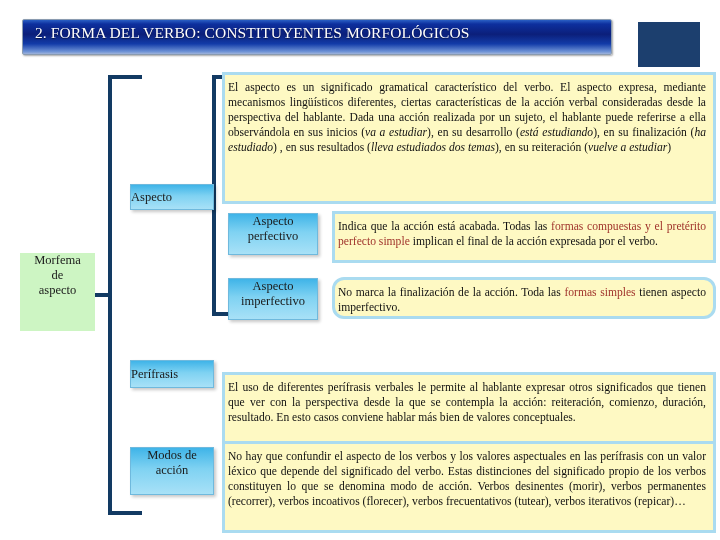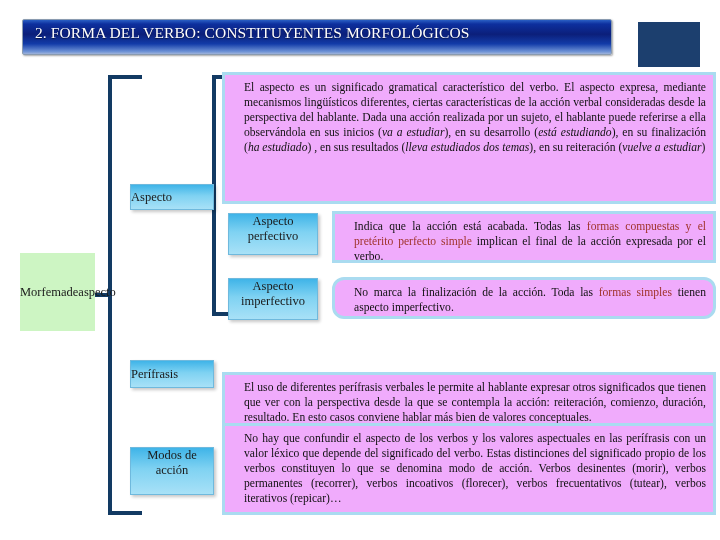"El aspecto es un significado" .text-box { background: #f0abfc -> #fef9c3; padding: 5px 7px 4px 19px -> 5px 7px 4px 3px }
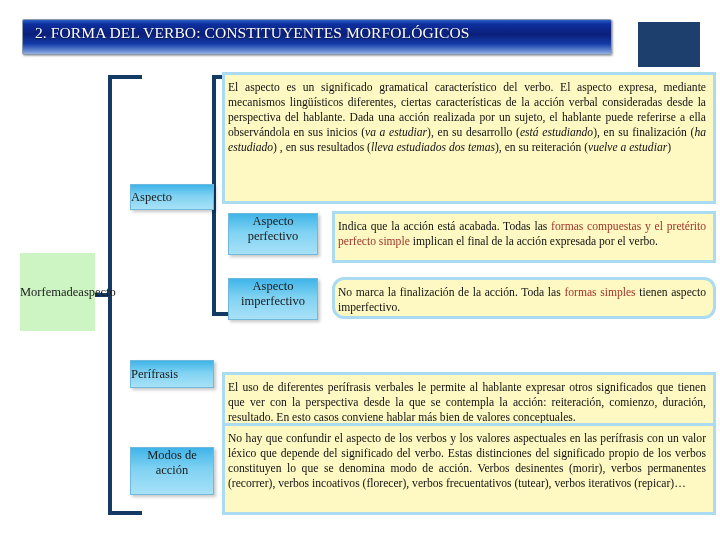"Morfema" div.label-box { flex-direction: row -> column }
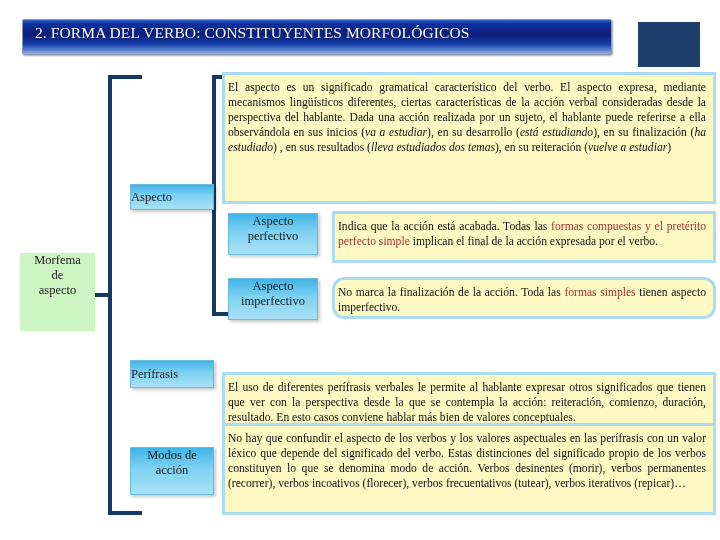"No hay que confundir el" div.text-box { top: 423px -> 441px }
